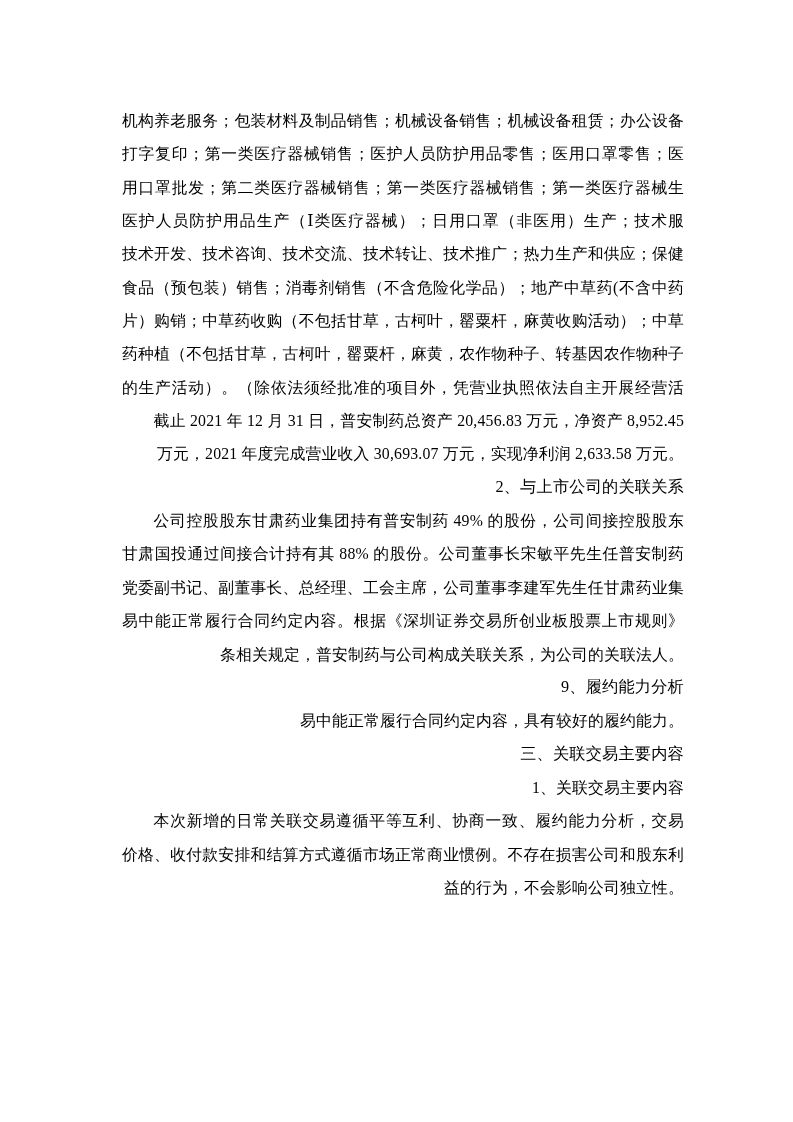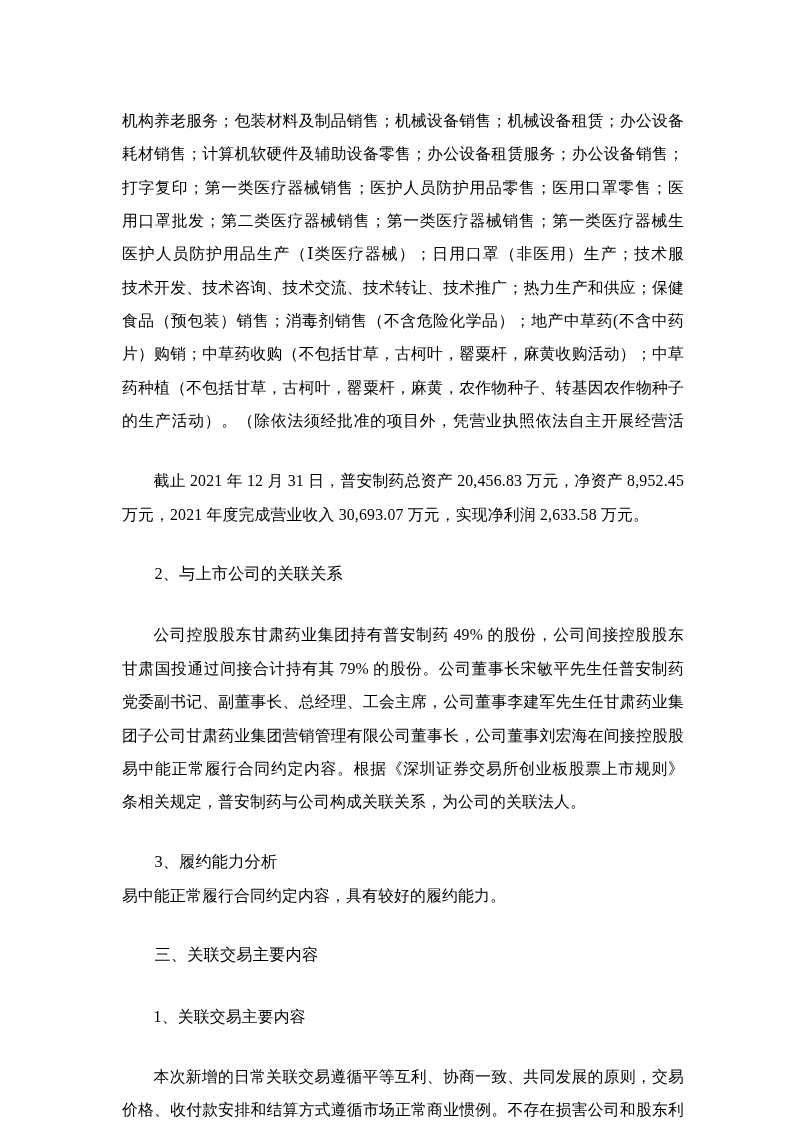"耗材销售；计算机软硬件及辅助设备零售；办公设备租赁服务；办公设备销售；" div.ln { html: <div>耗材销售；计算机软硬件及辅助设备零售；办公设备租赁服务；办公设备销售；</div> -> none }
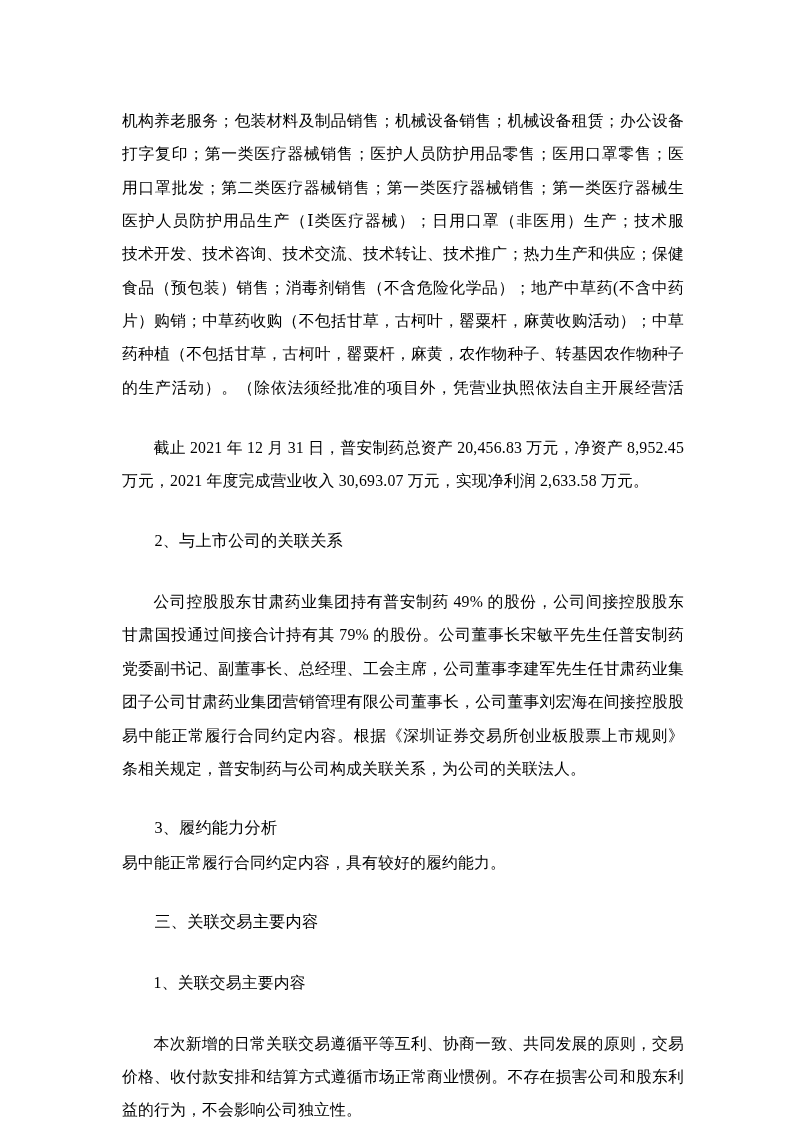"截止 2021 年 12 月" .ind { margin-top: 27px -> none }
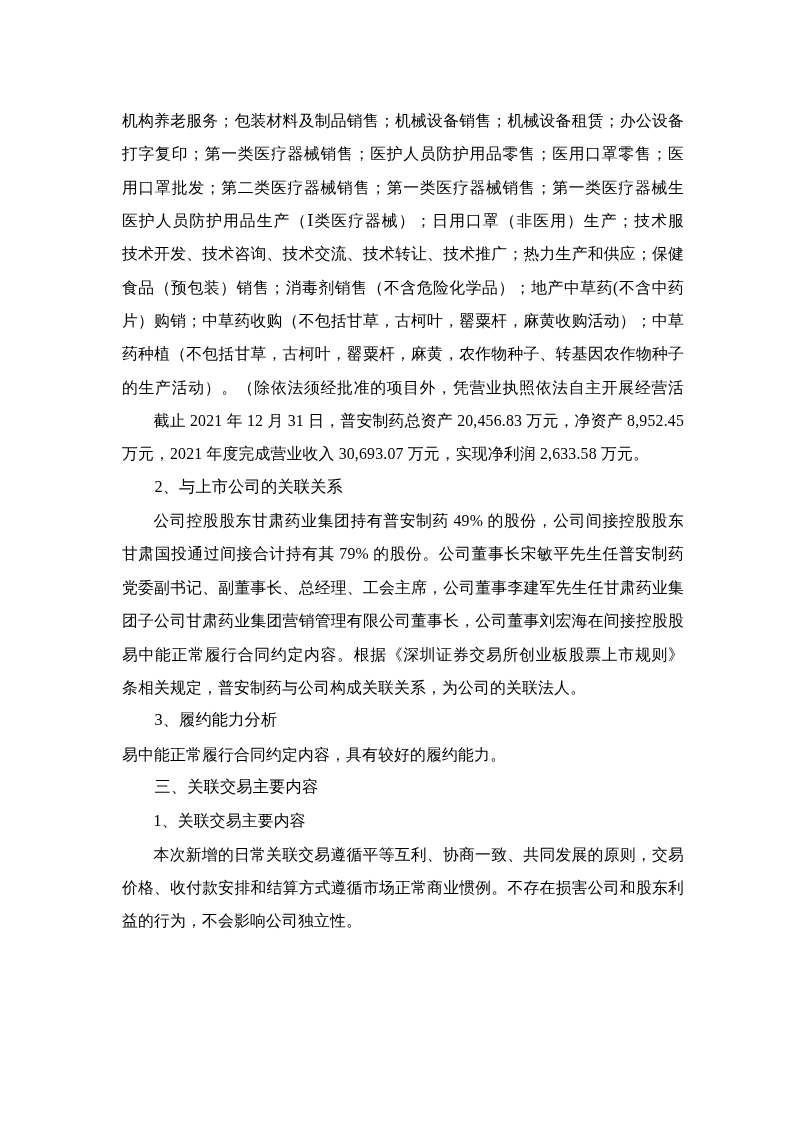"万元，2021 年度完成营业收入 30,693.07 万元，实现净利润" .ln { text-align: left -> right }
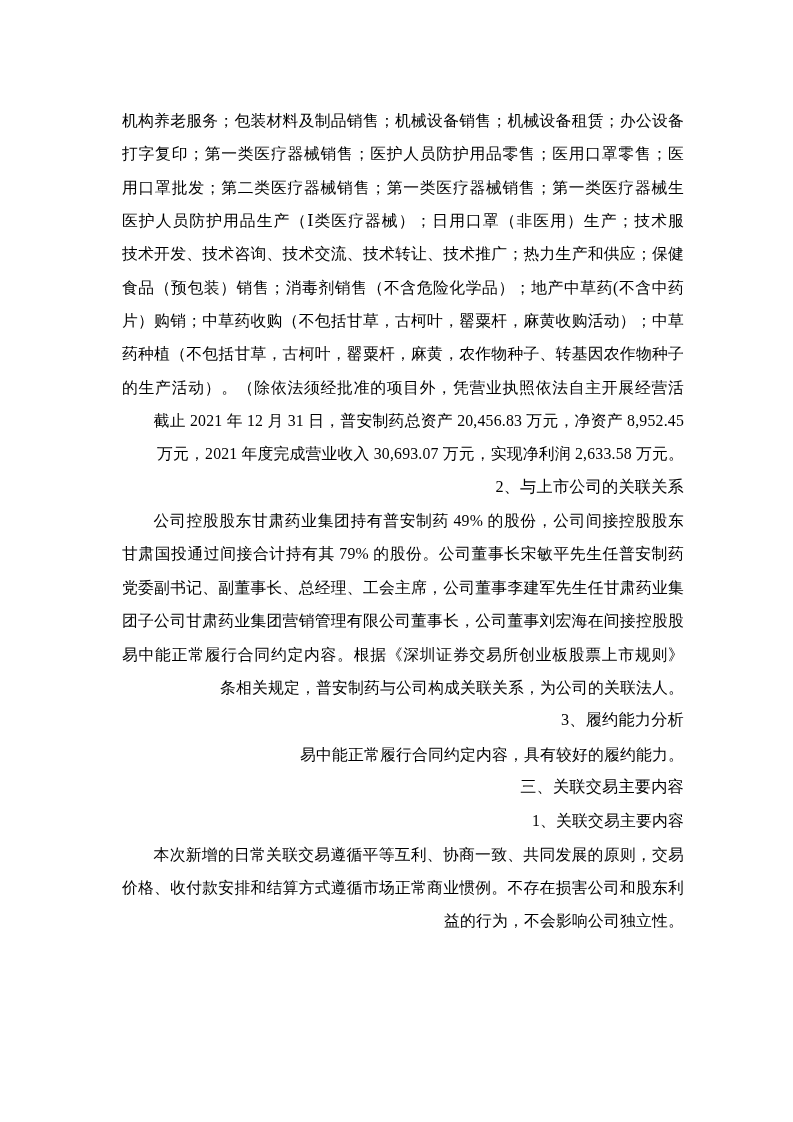"甘肃国投通过间接合计持有其 79% 的股份。公司董事长宋敏平先生任普安制药" div.ln { text: 79% -> 88% }
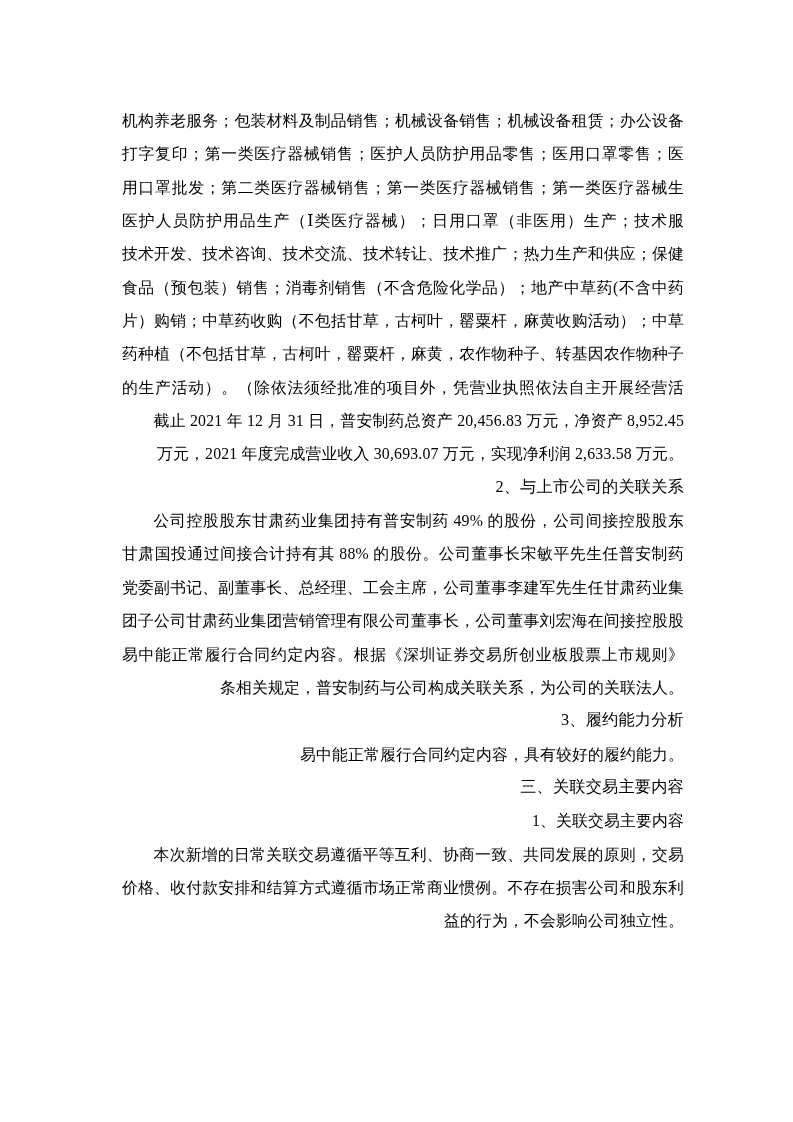"团子公司甘肃药业集团营销管理有限公司董事长，公司董事刘宏海在间接控股股" div.ln { html: <div>团子公司甘肃药业集团营销管理有限公司董事长，公司董事刘宏海在间接控股股</div> -> none }
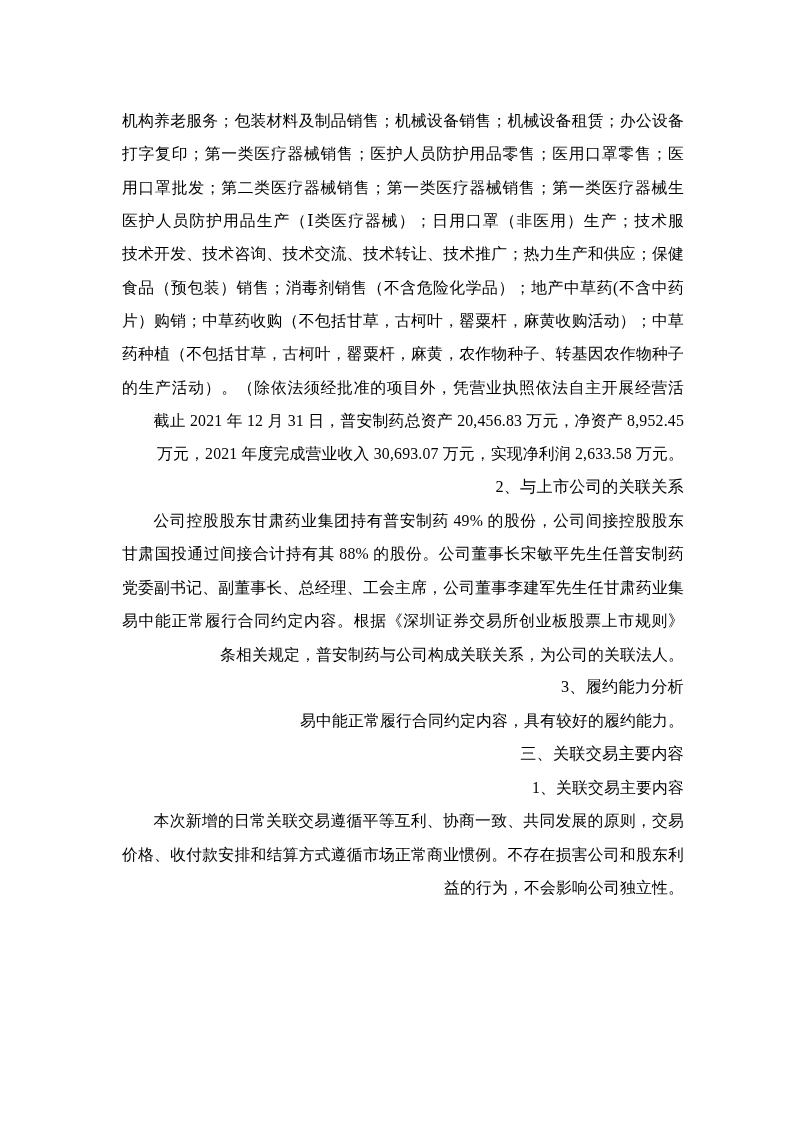"3、履约能力分析" div.ln { text: 3 -> 9 }
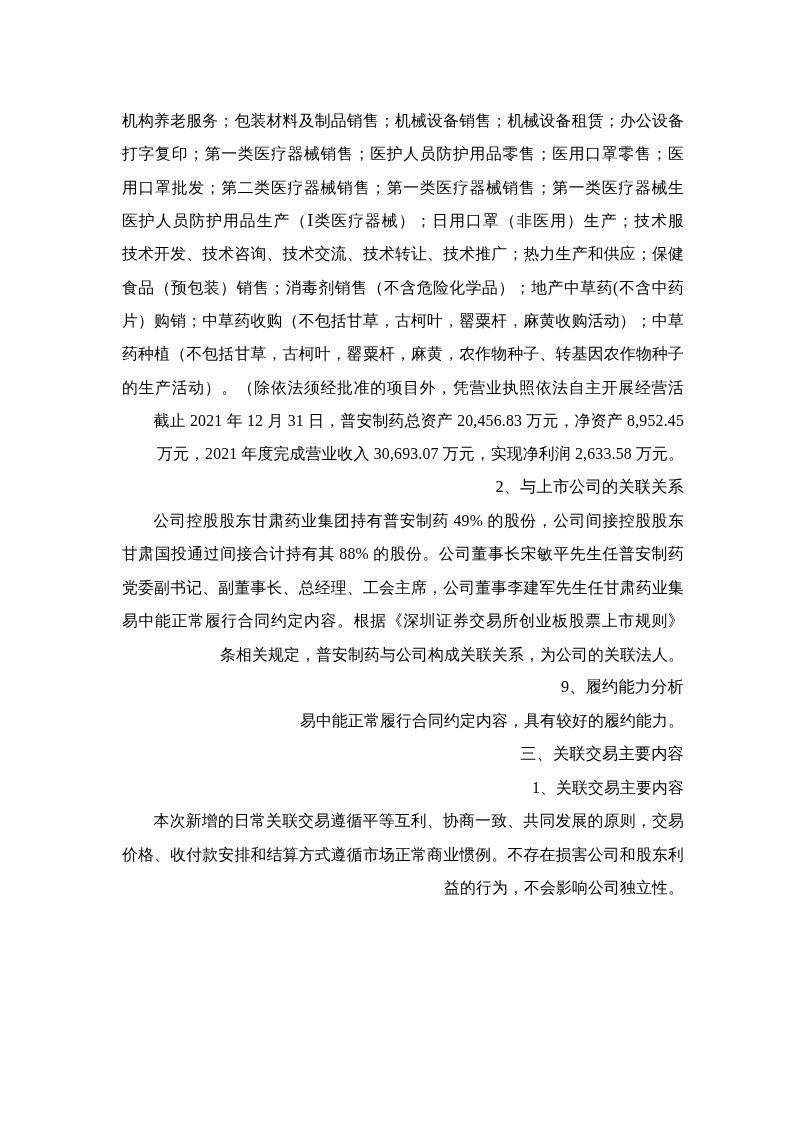"本次新增的日常关联交易遵循平等互利、协商一致、共同发展的原则，交易" div.ln { text: 共同发展的原则 -> 履约能力分析 }
